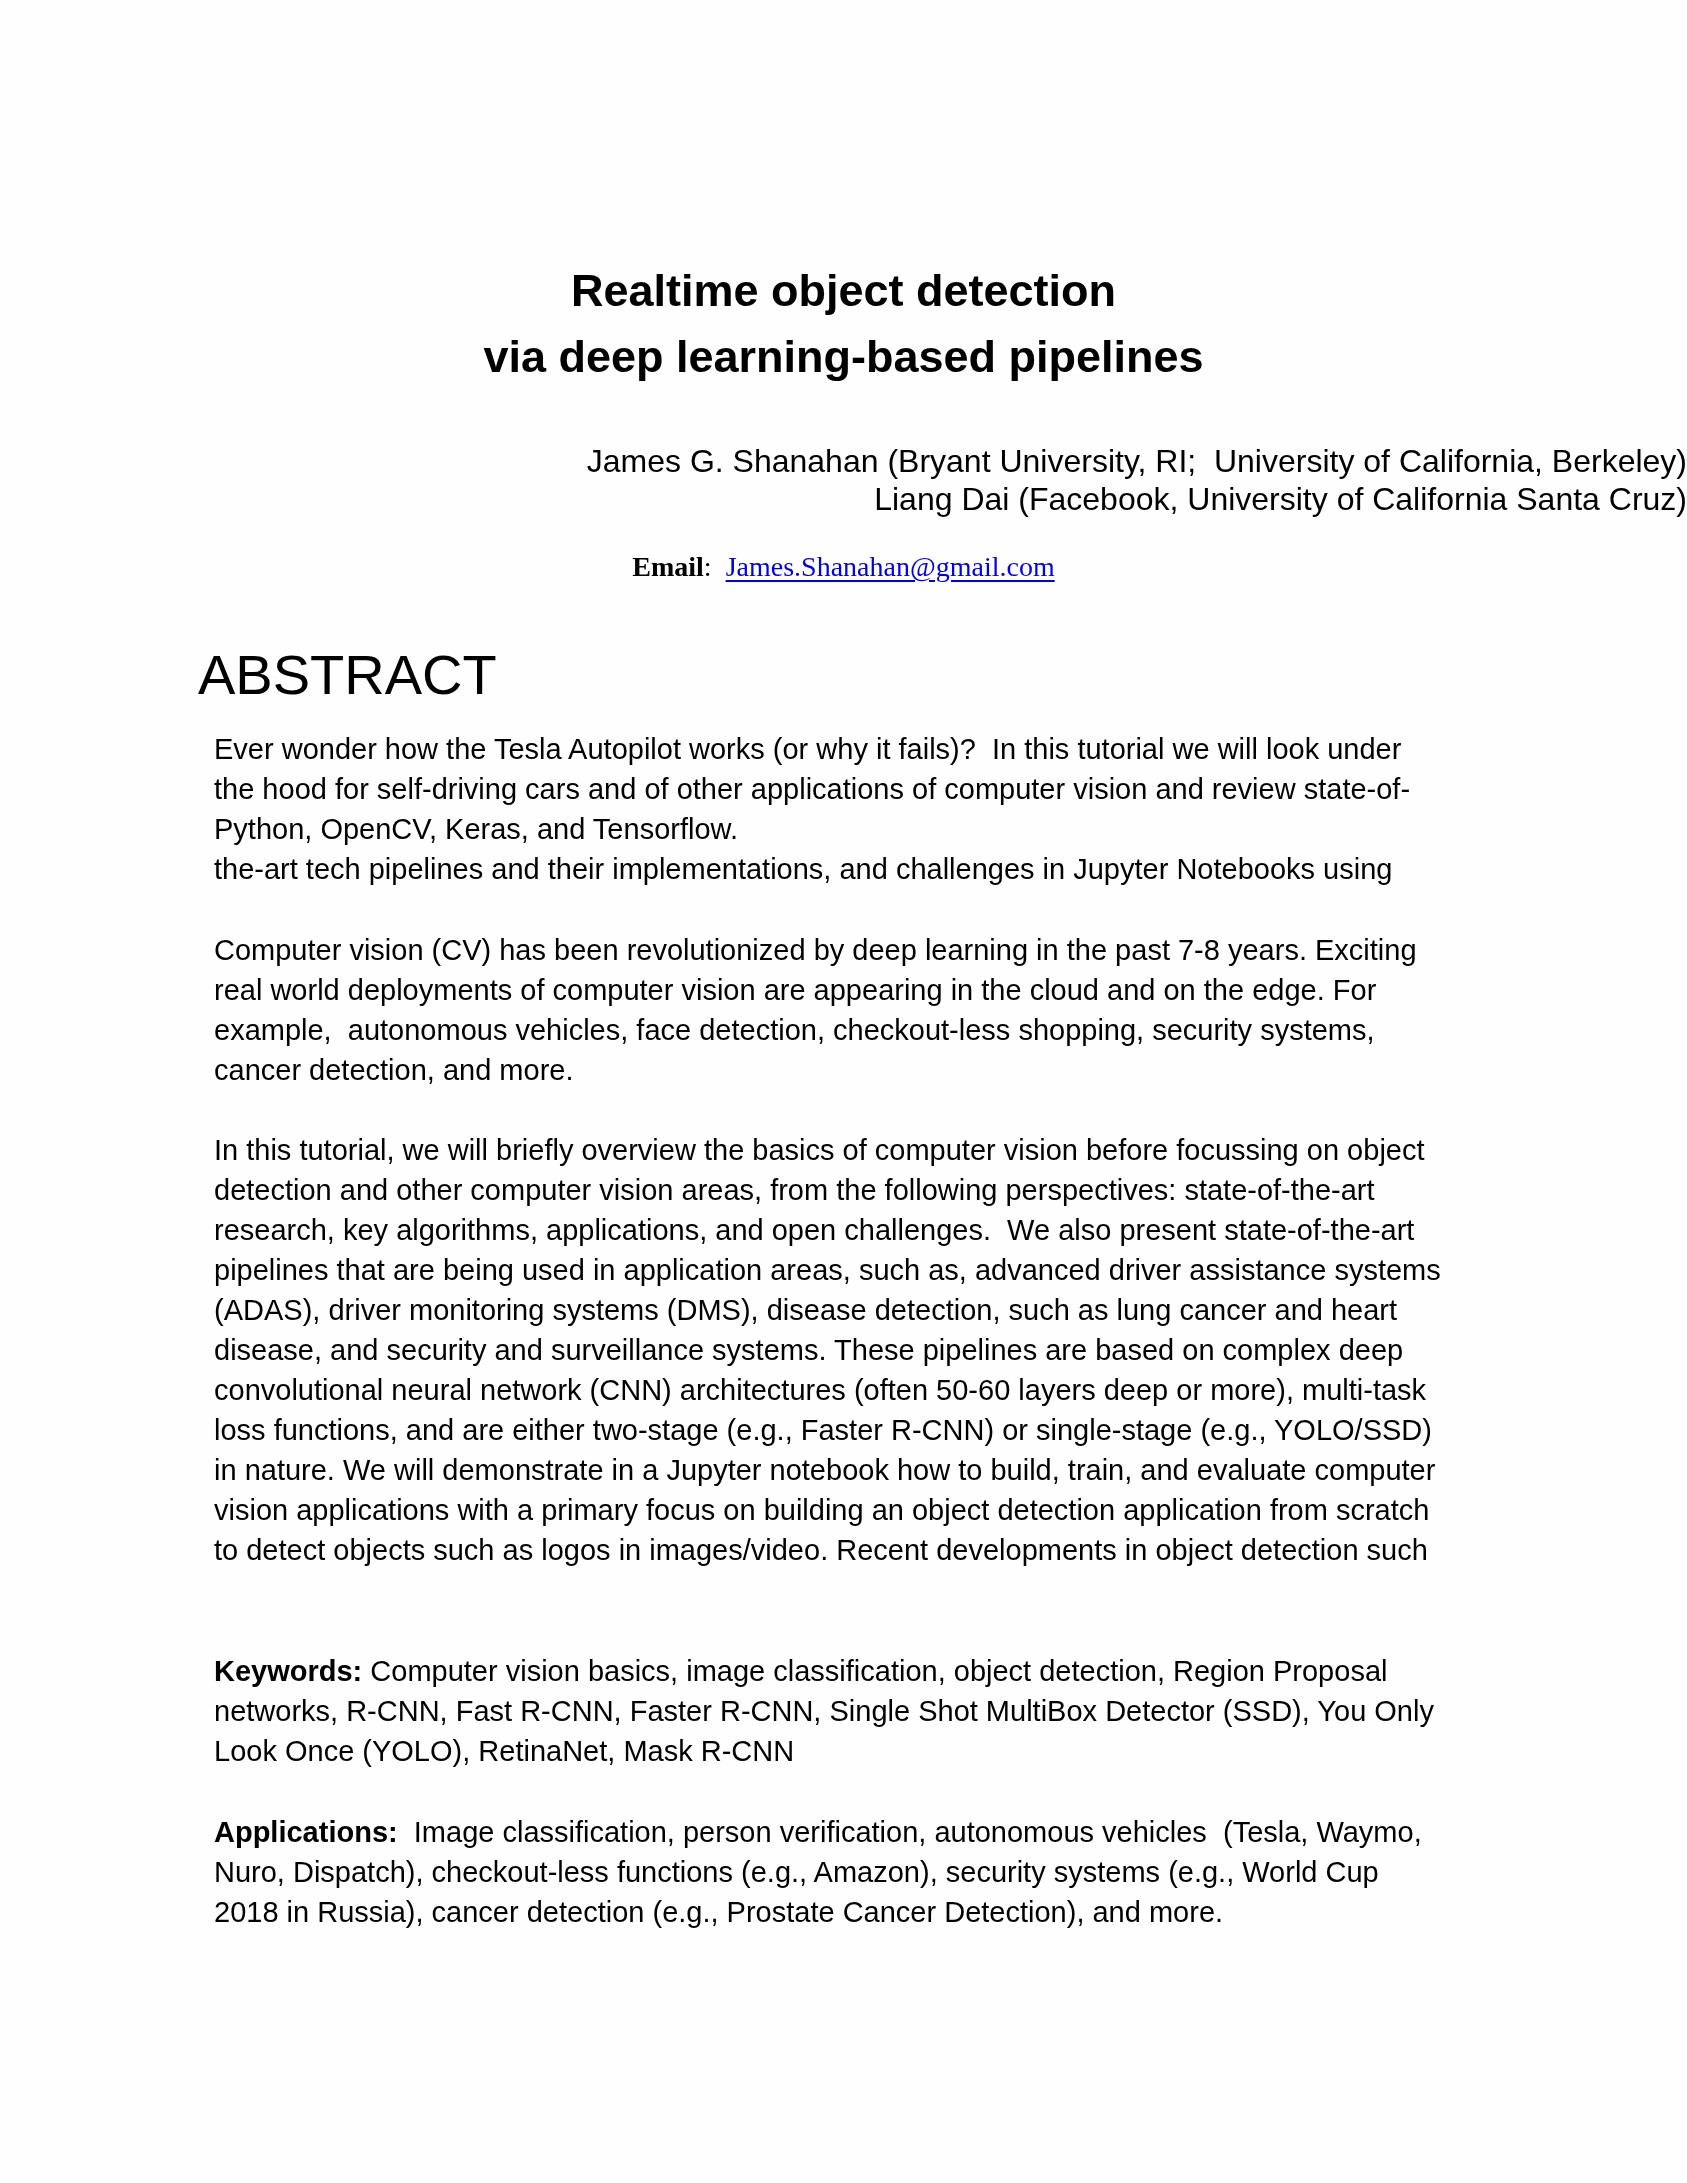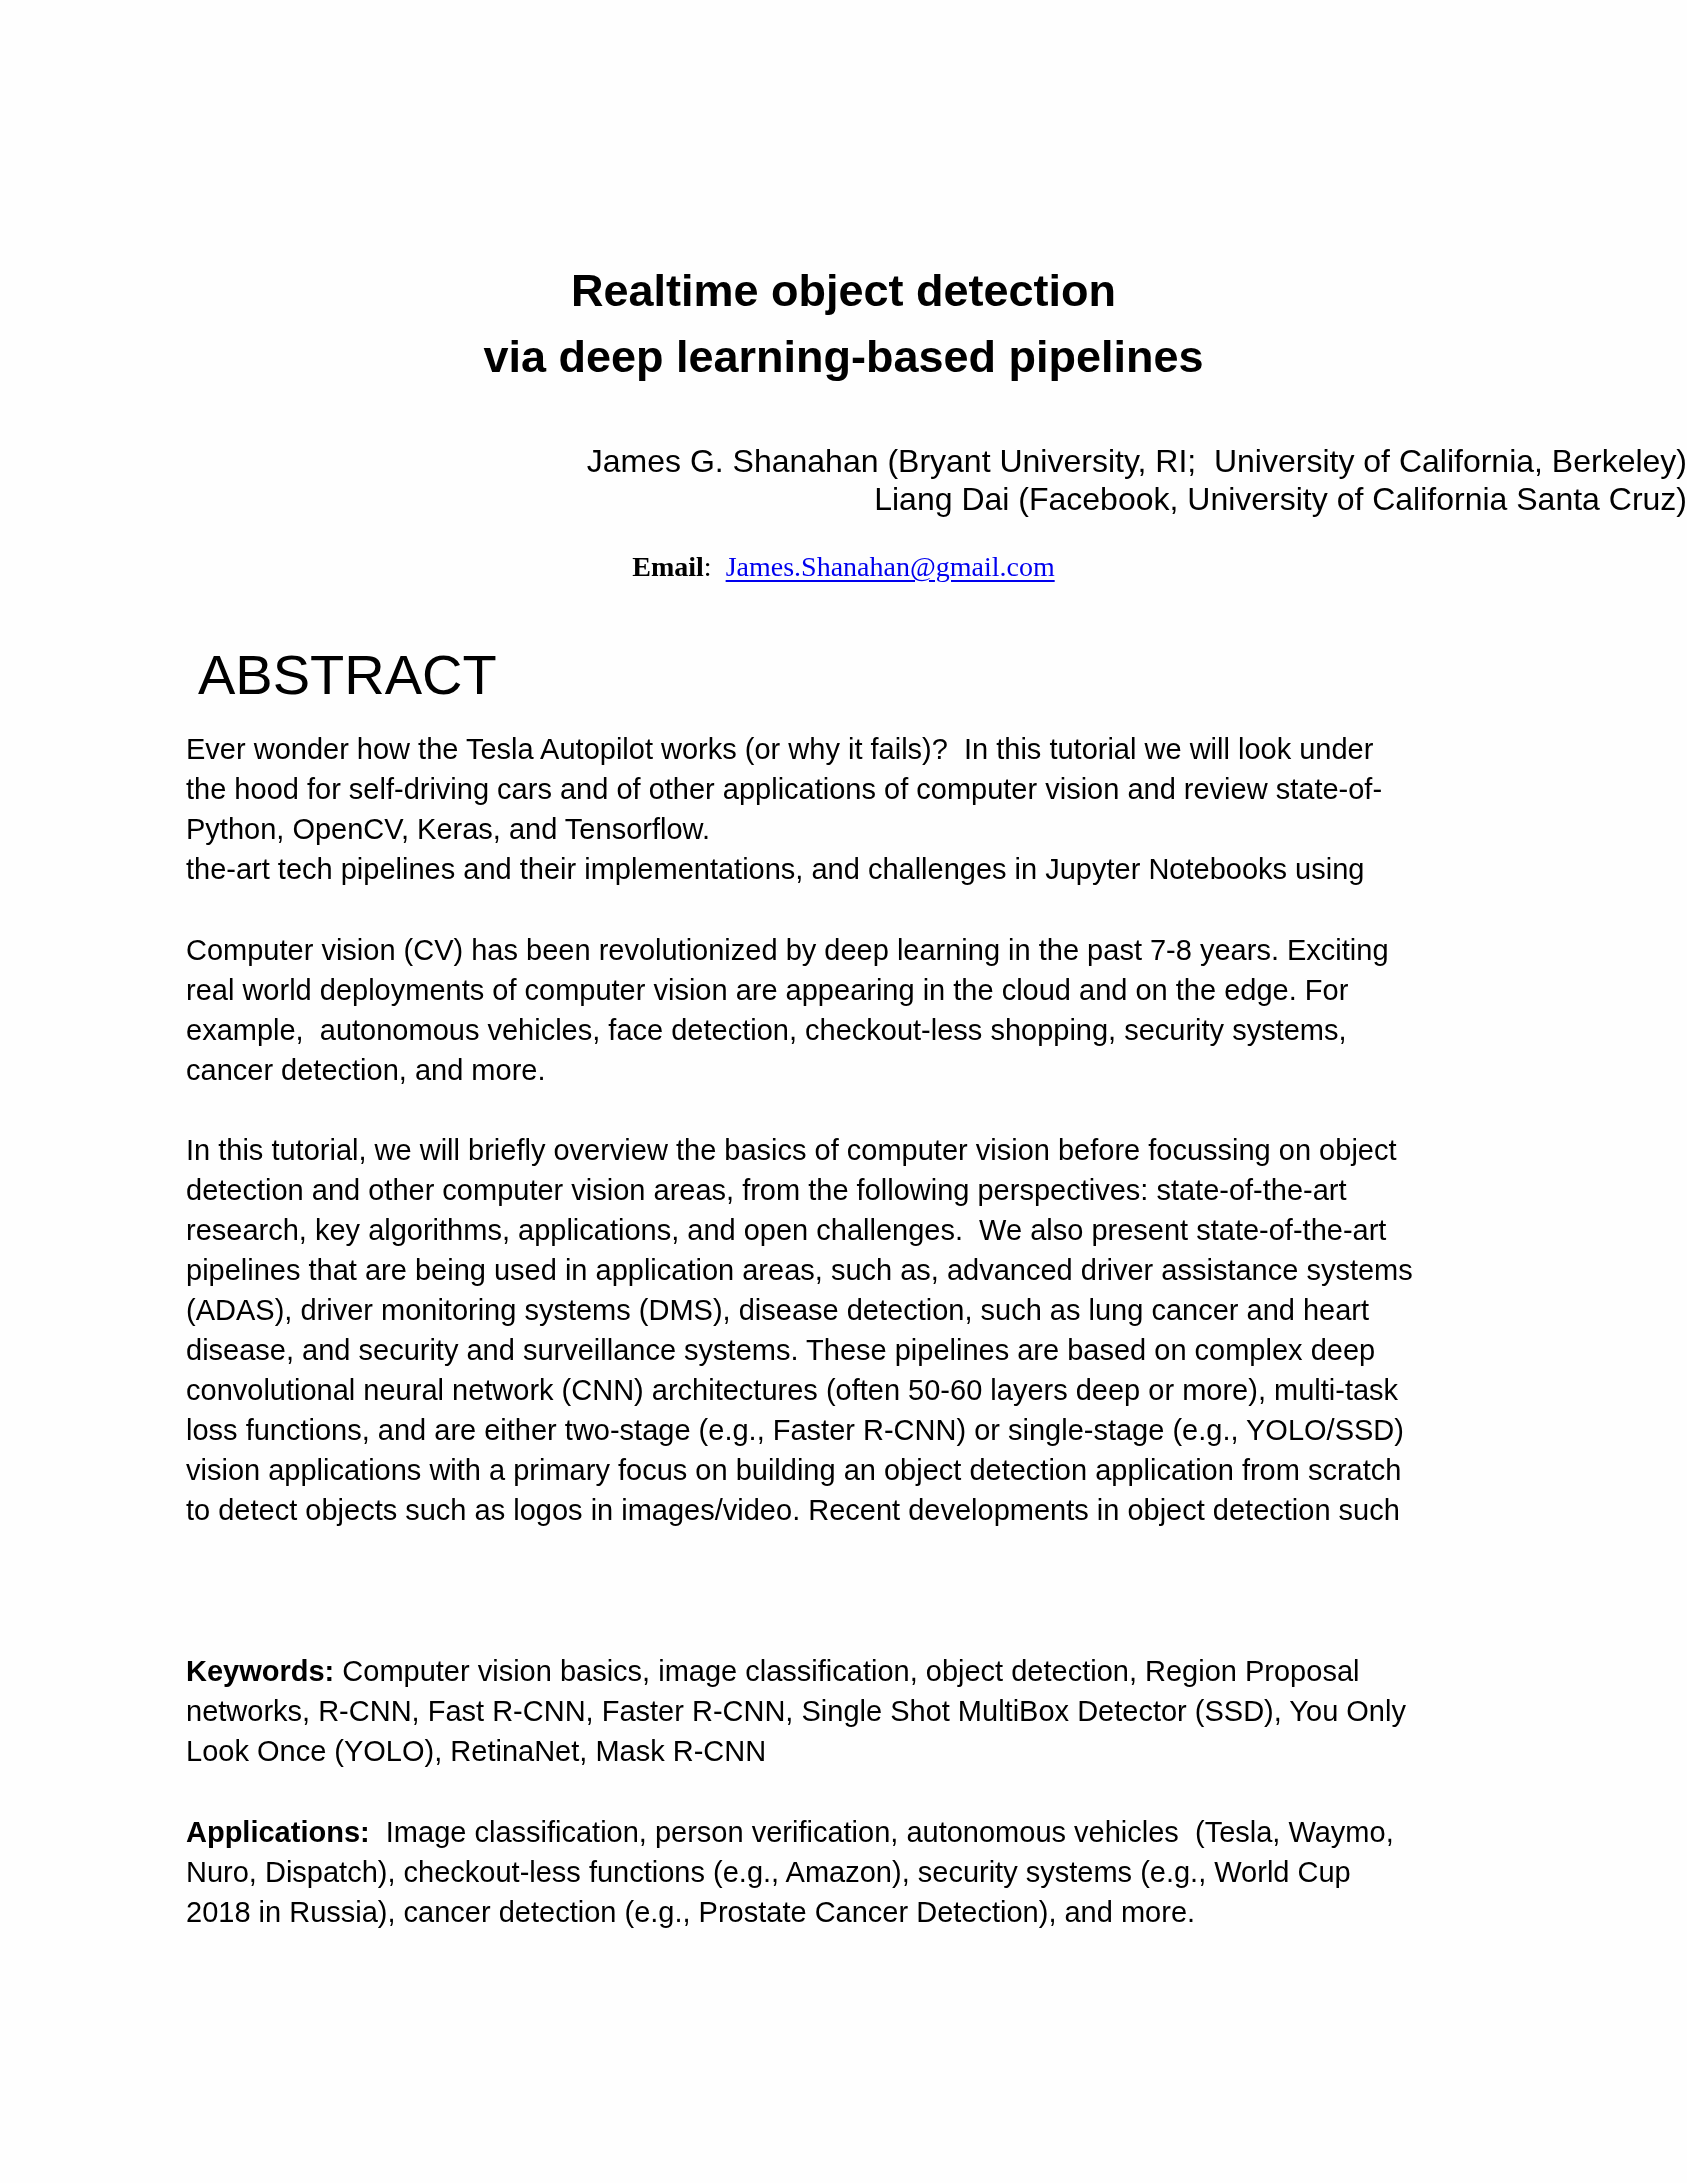"Ever wonder how the Tesla" .body-text { left: 186px -> 214px }
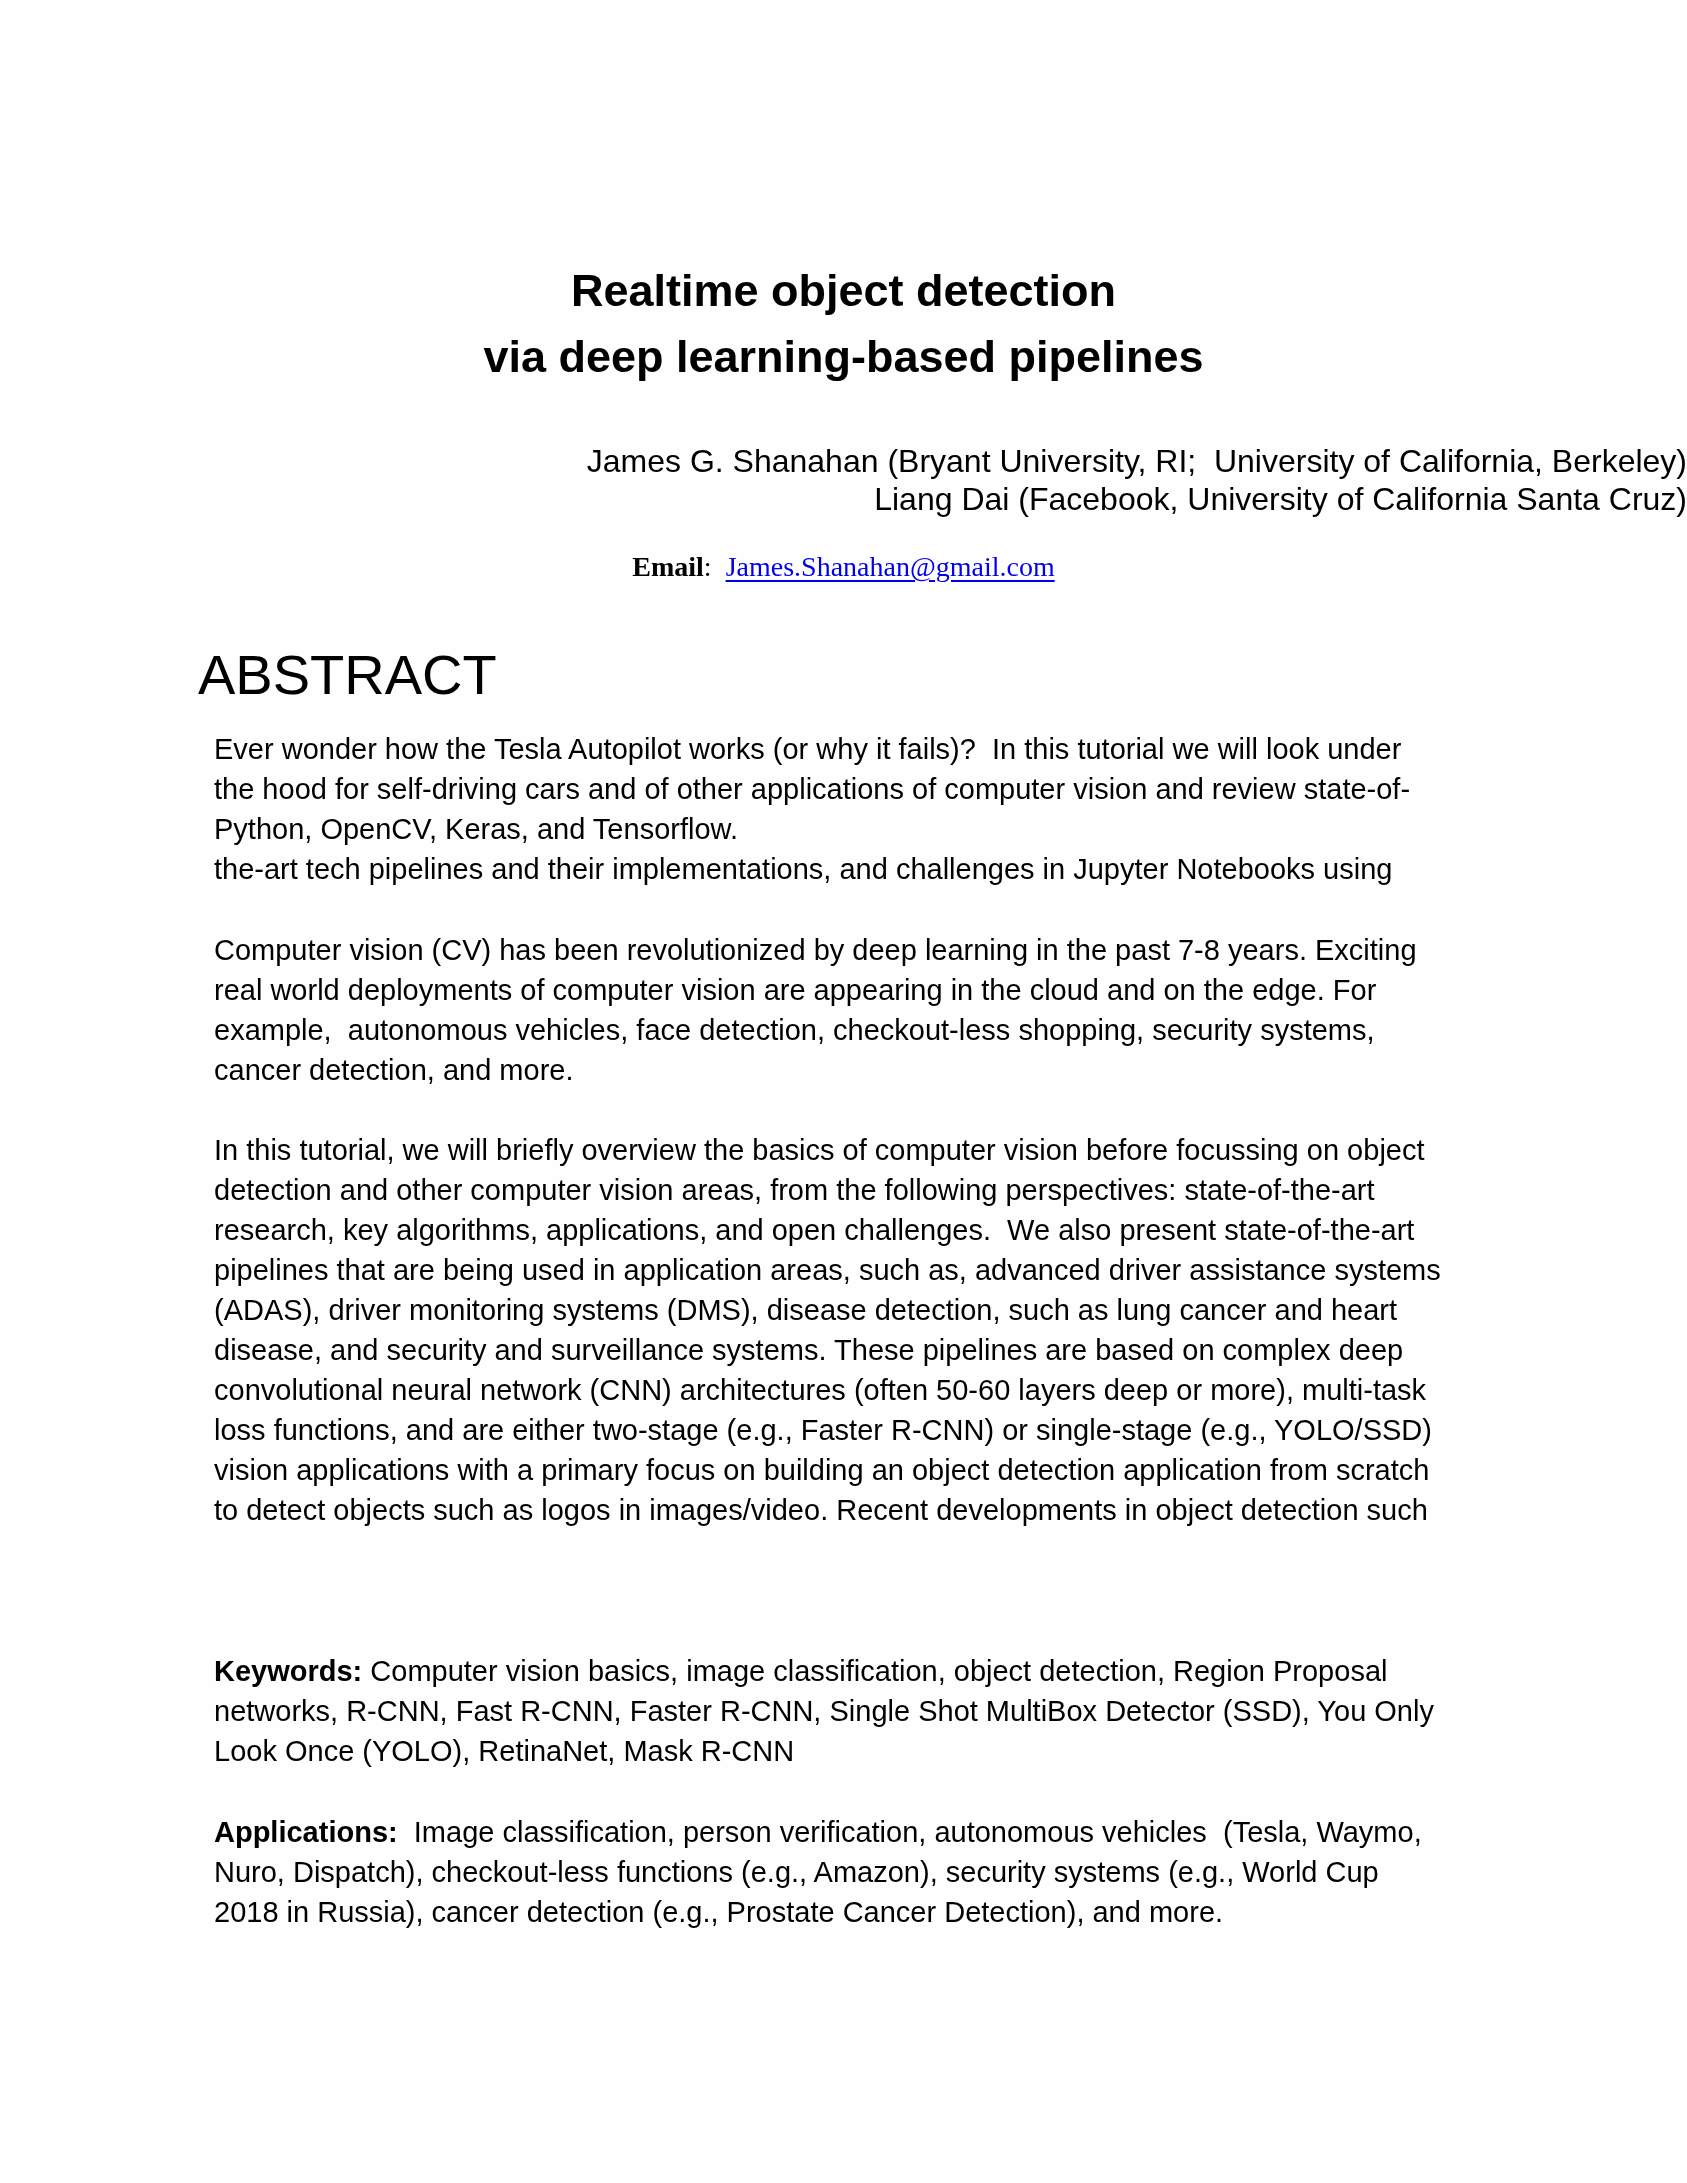"in nature. We will demonstrate" div.line { html: none -> <div>in nature. We will demonstrate in a Jupyter notebook how to build, train, and evaluate computer</div> }
